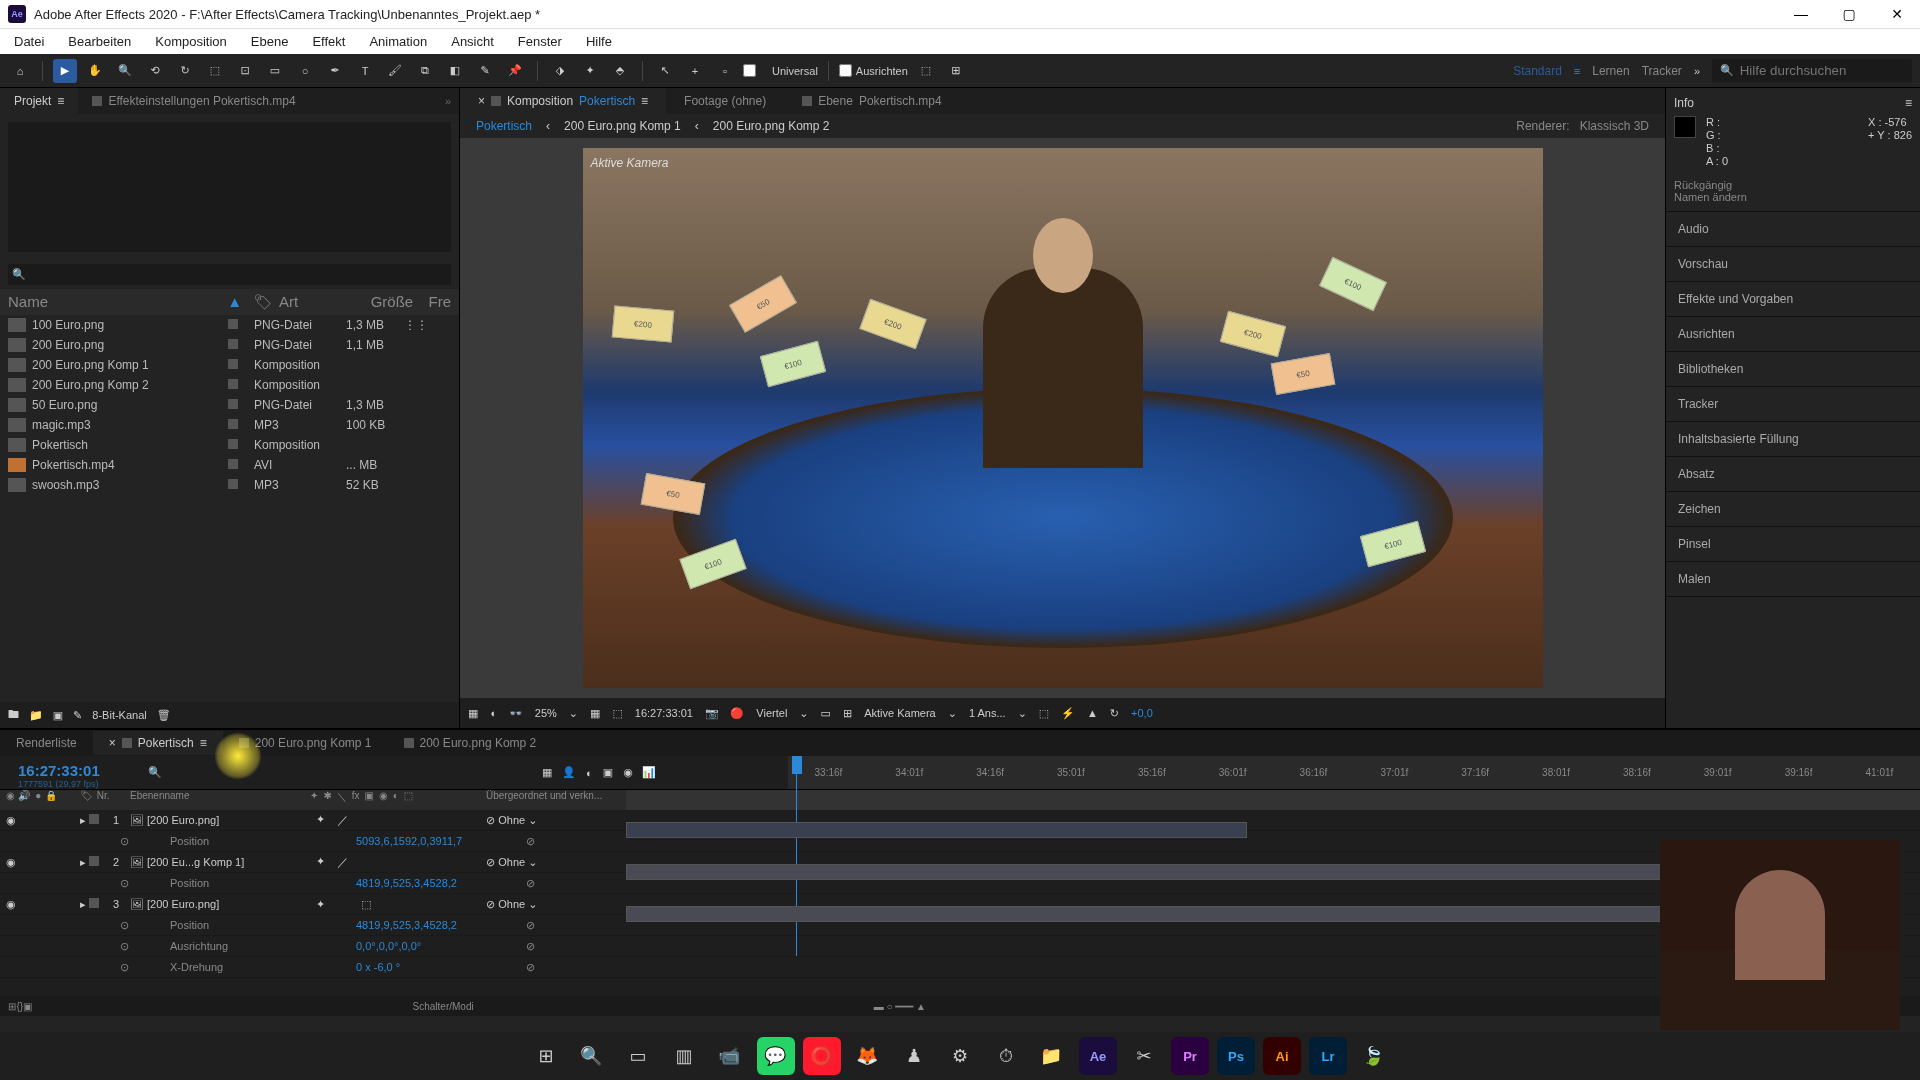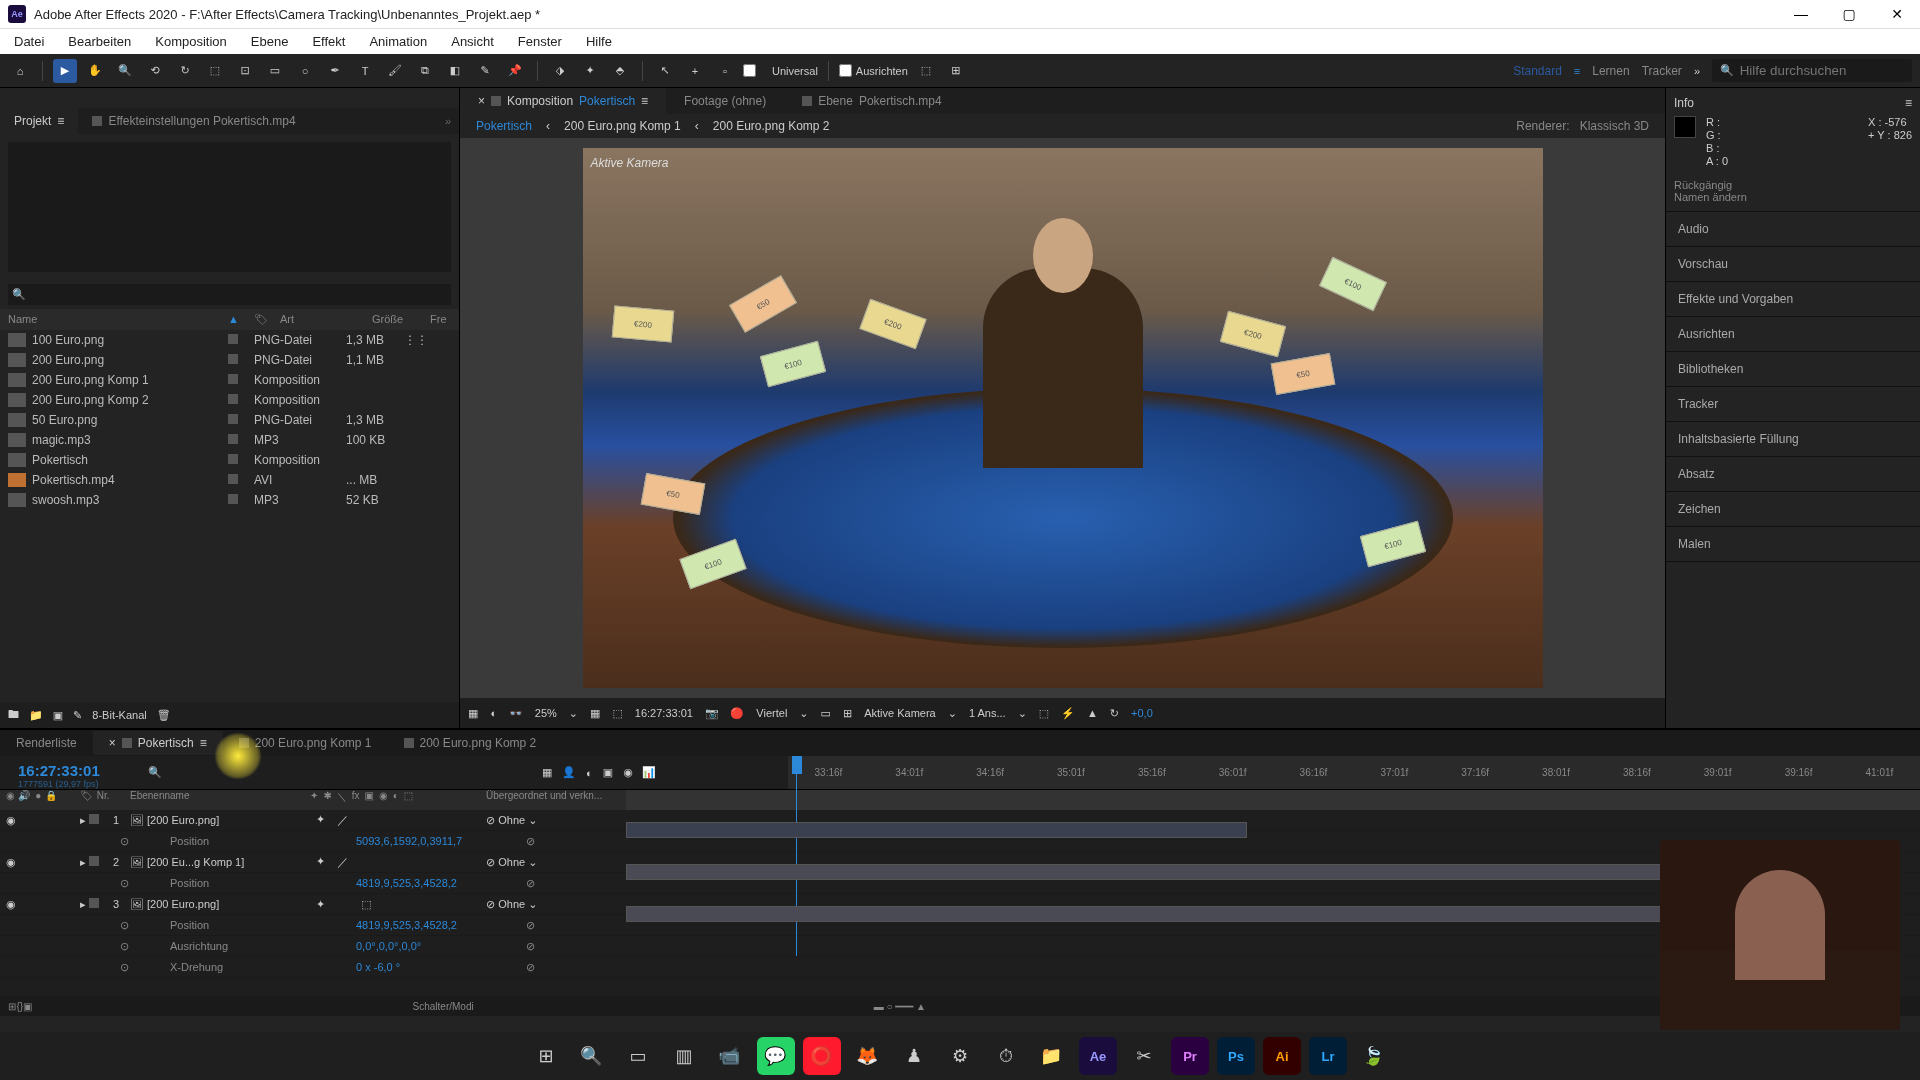"Projekt" .panel-tabs { margin-top: 20px -> none }
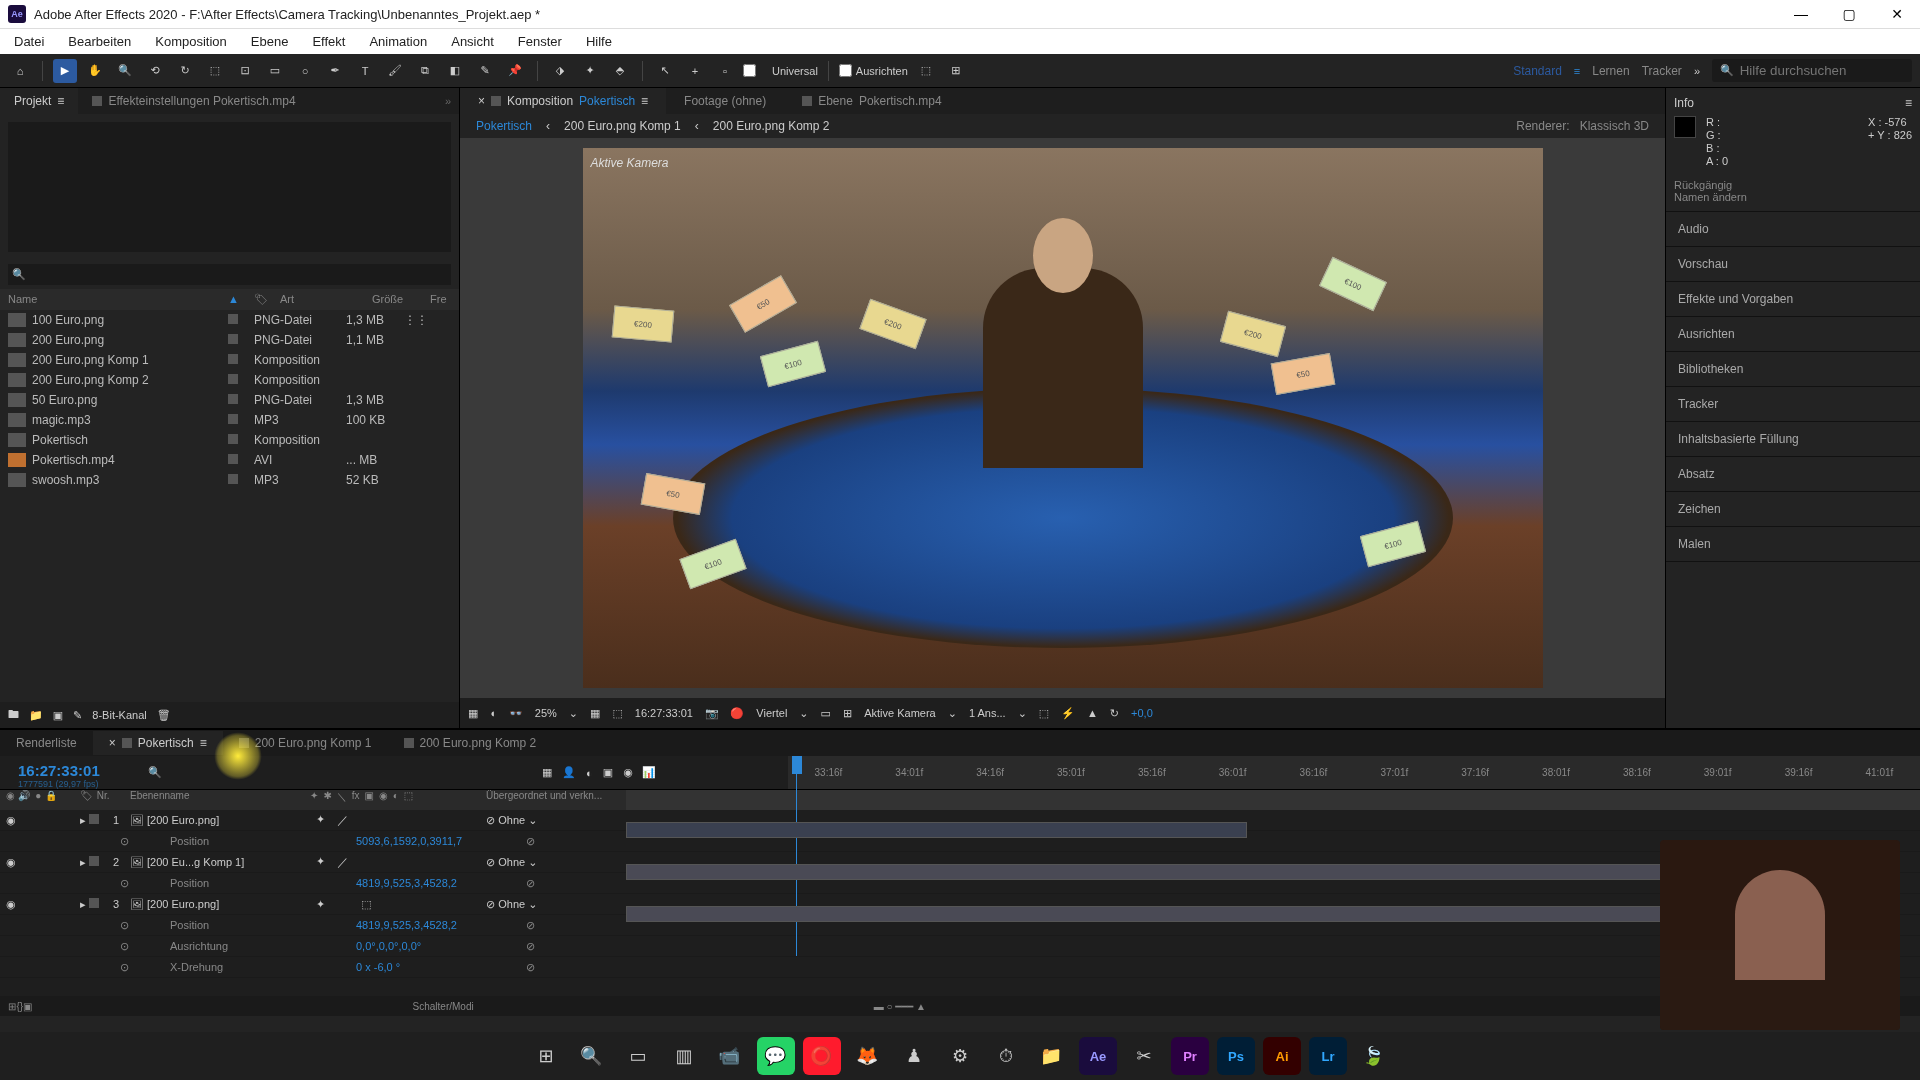"Name" .project-header { font-size: 11px -> 15px }
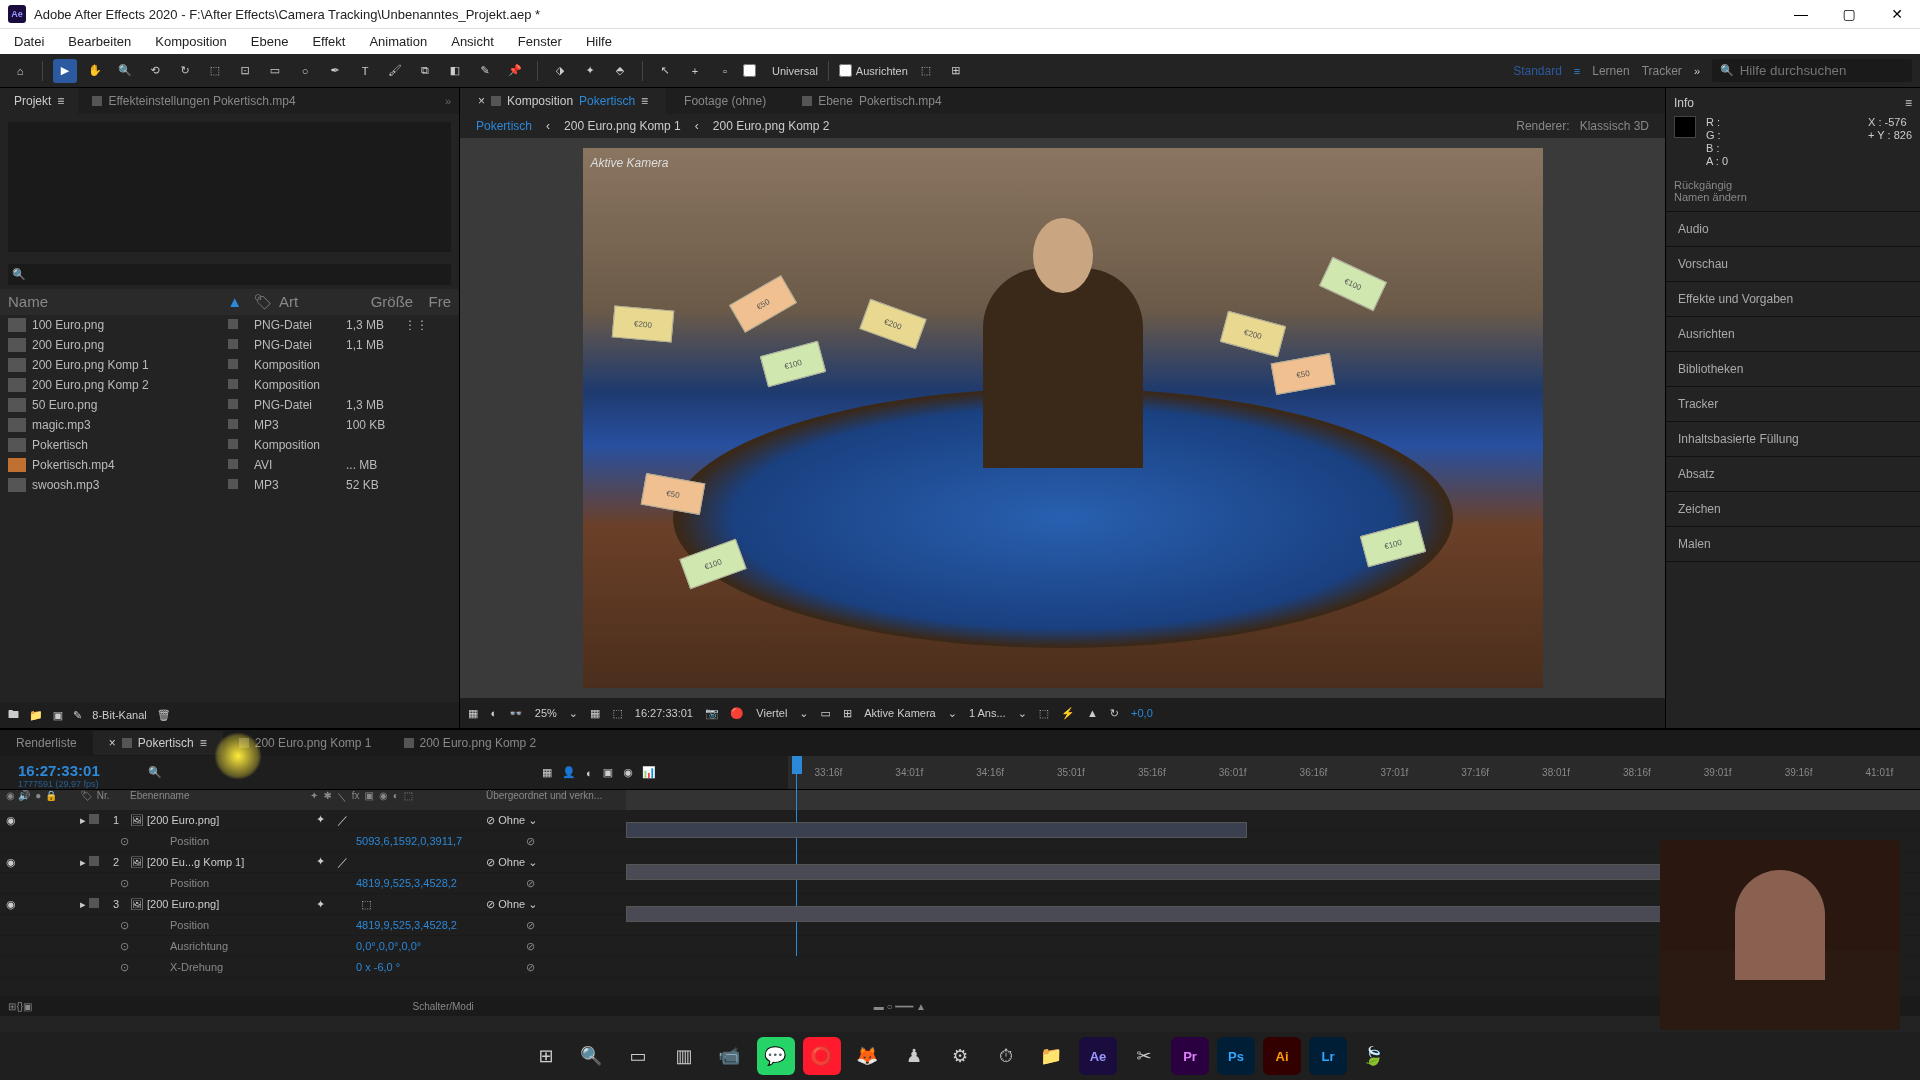"Pinsel" div.panel-list-item { html: none -> <div>Pinsel</div> }
